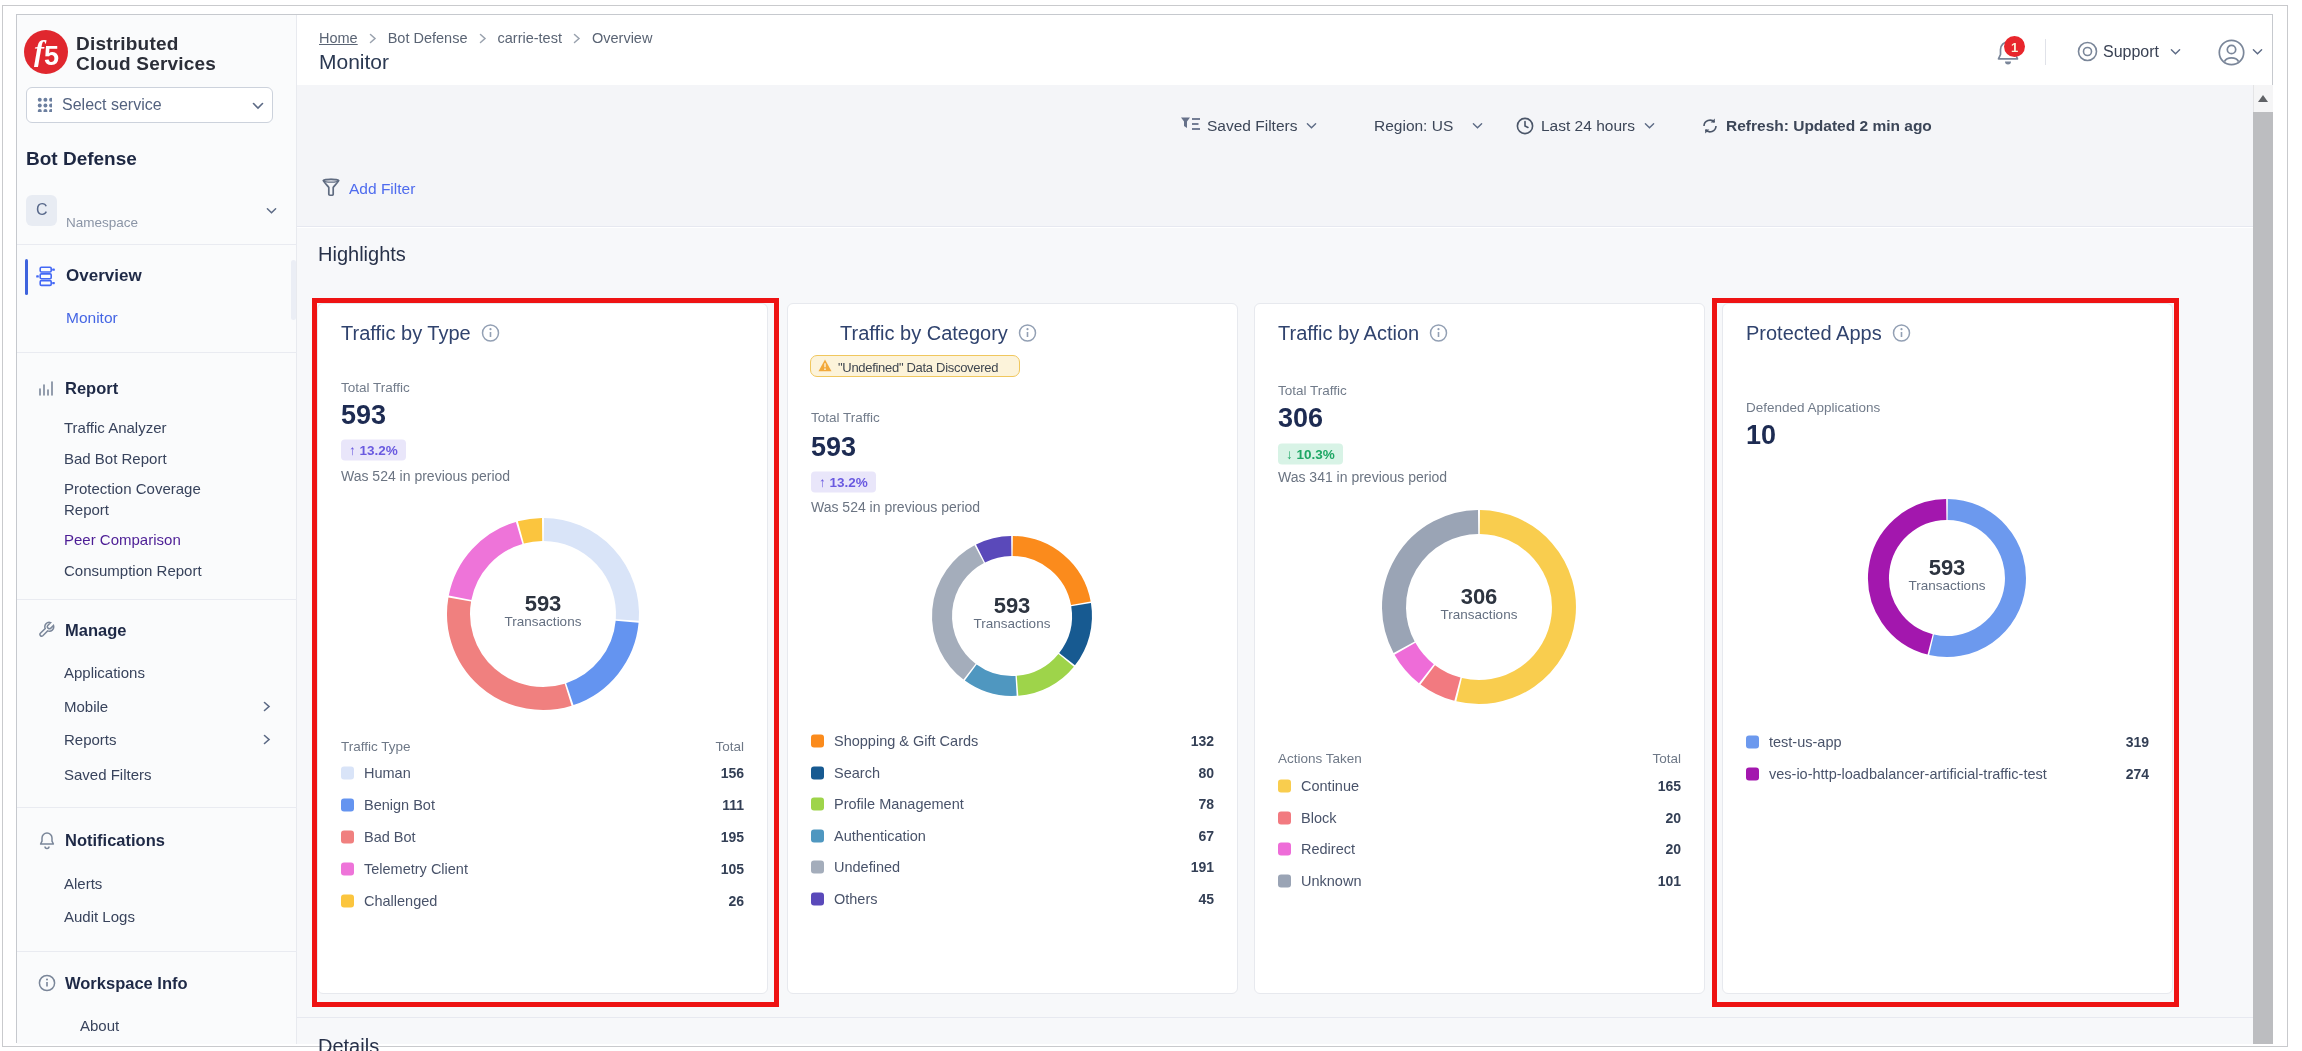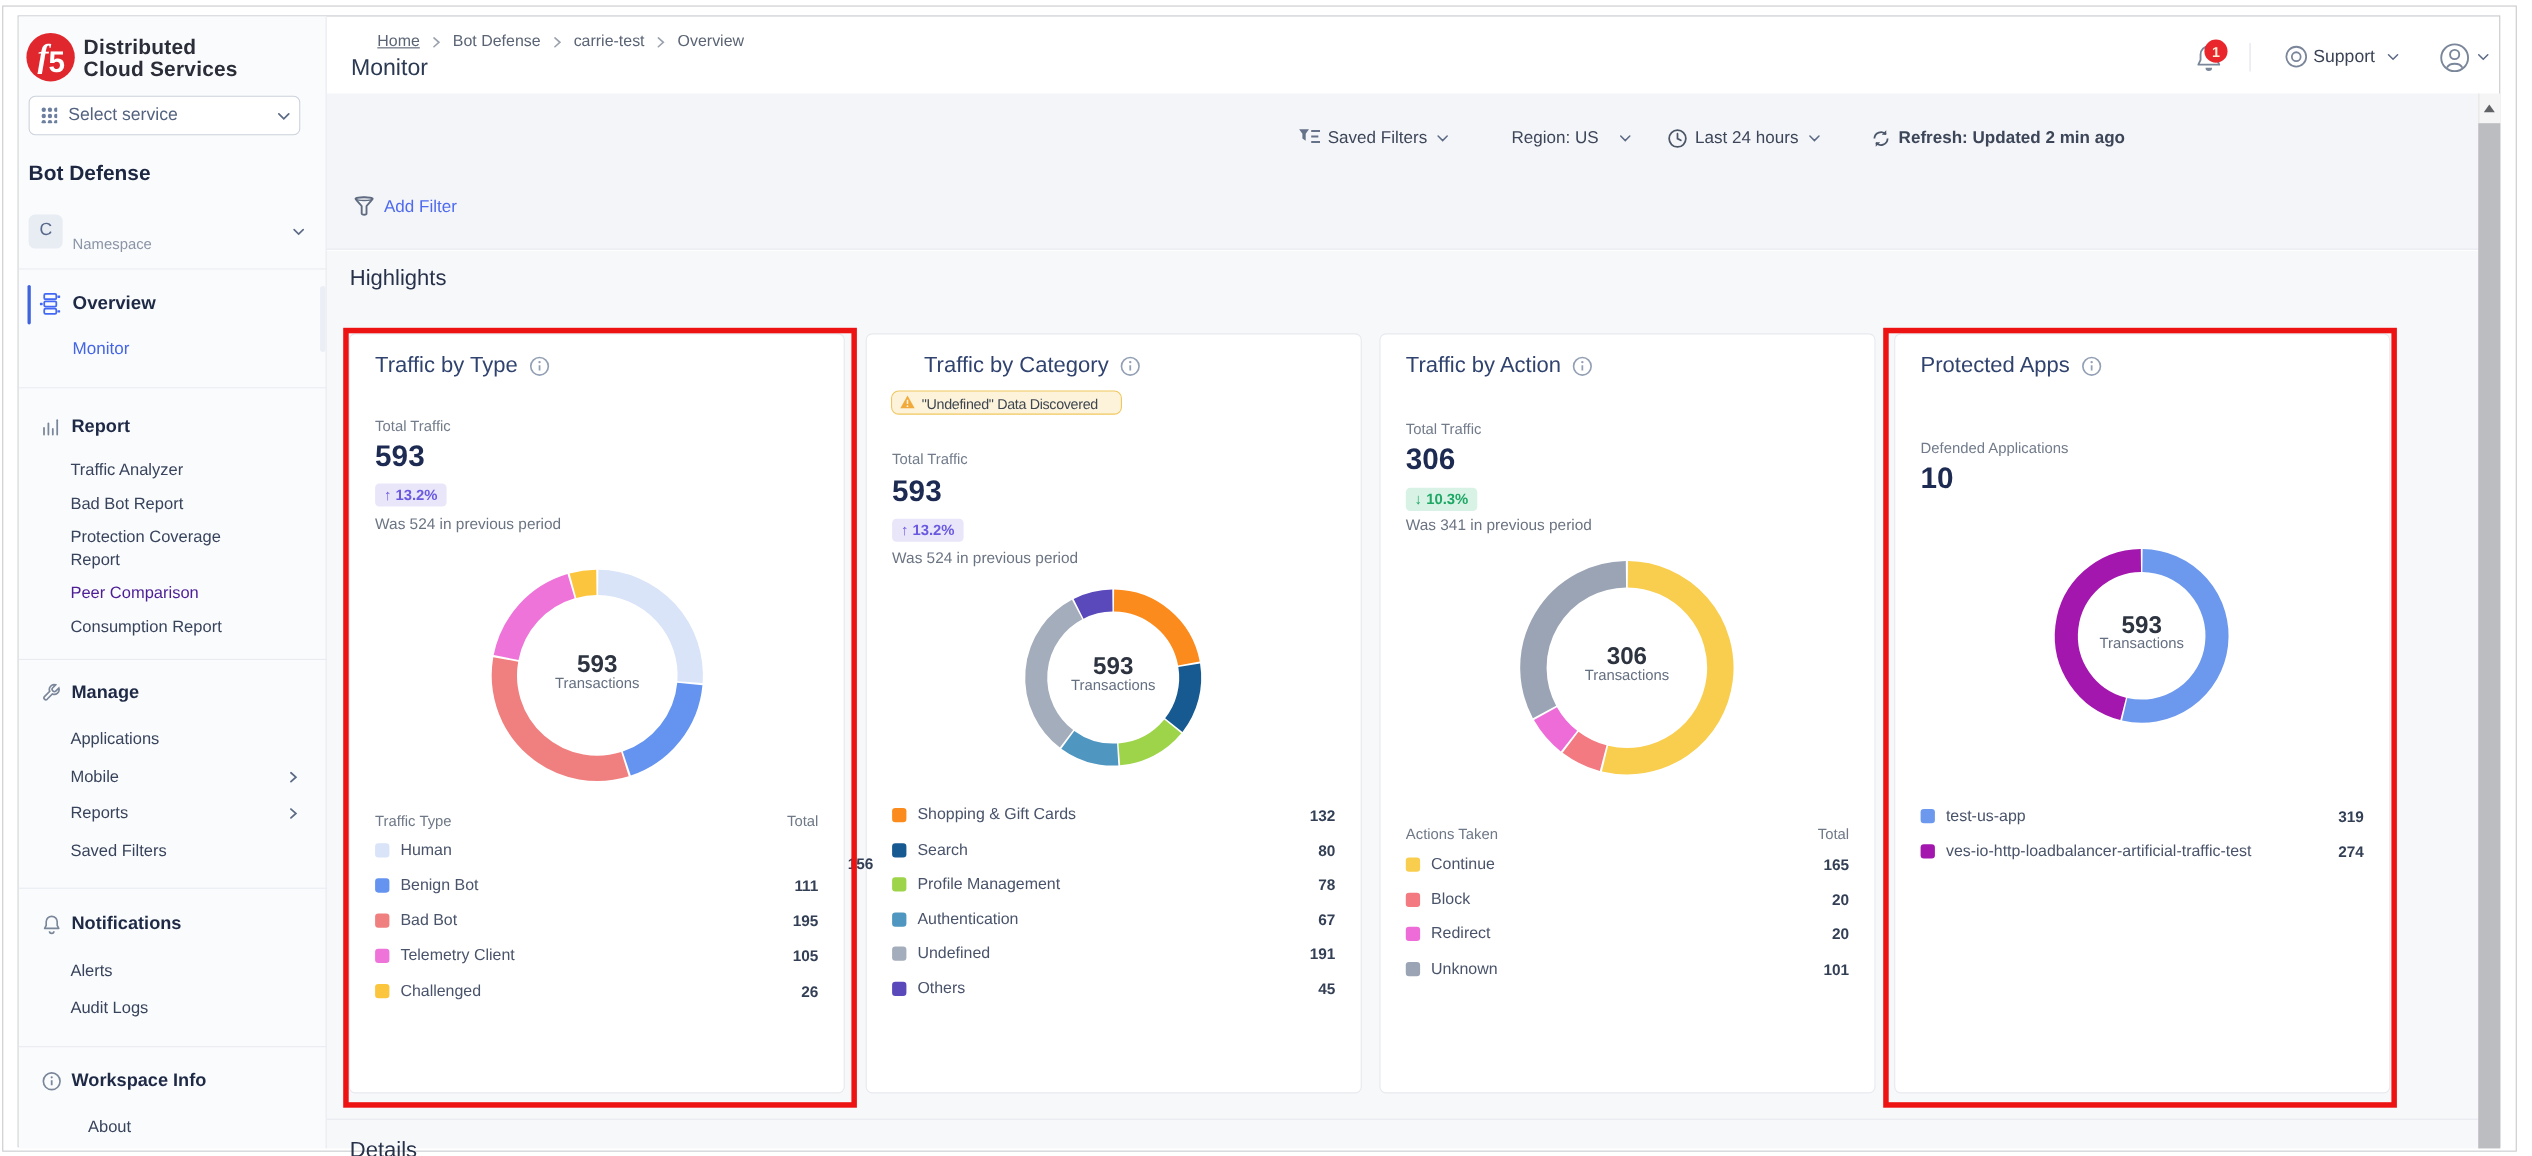"Home" span { margin-left: 24px -> none }
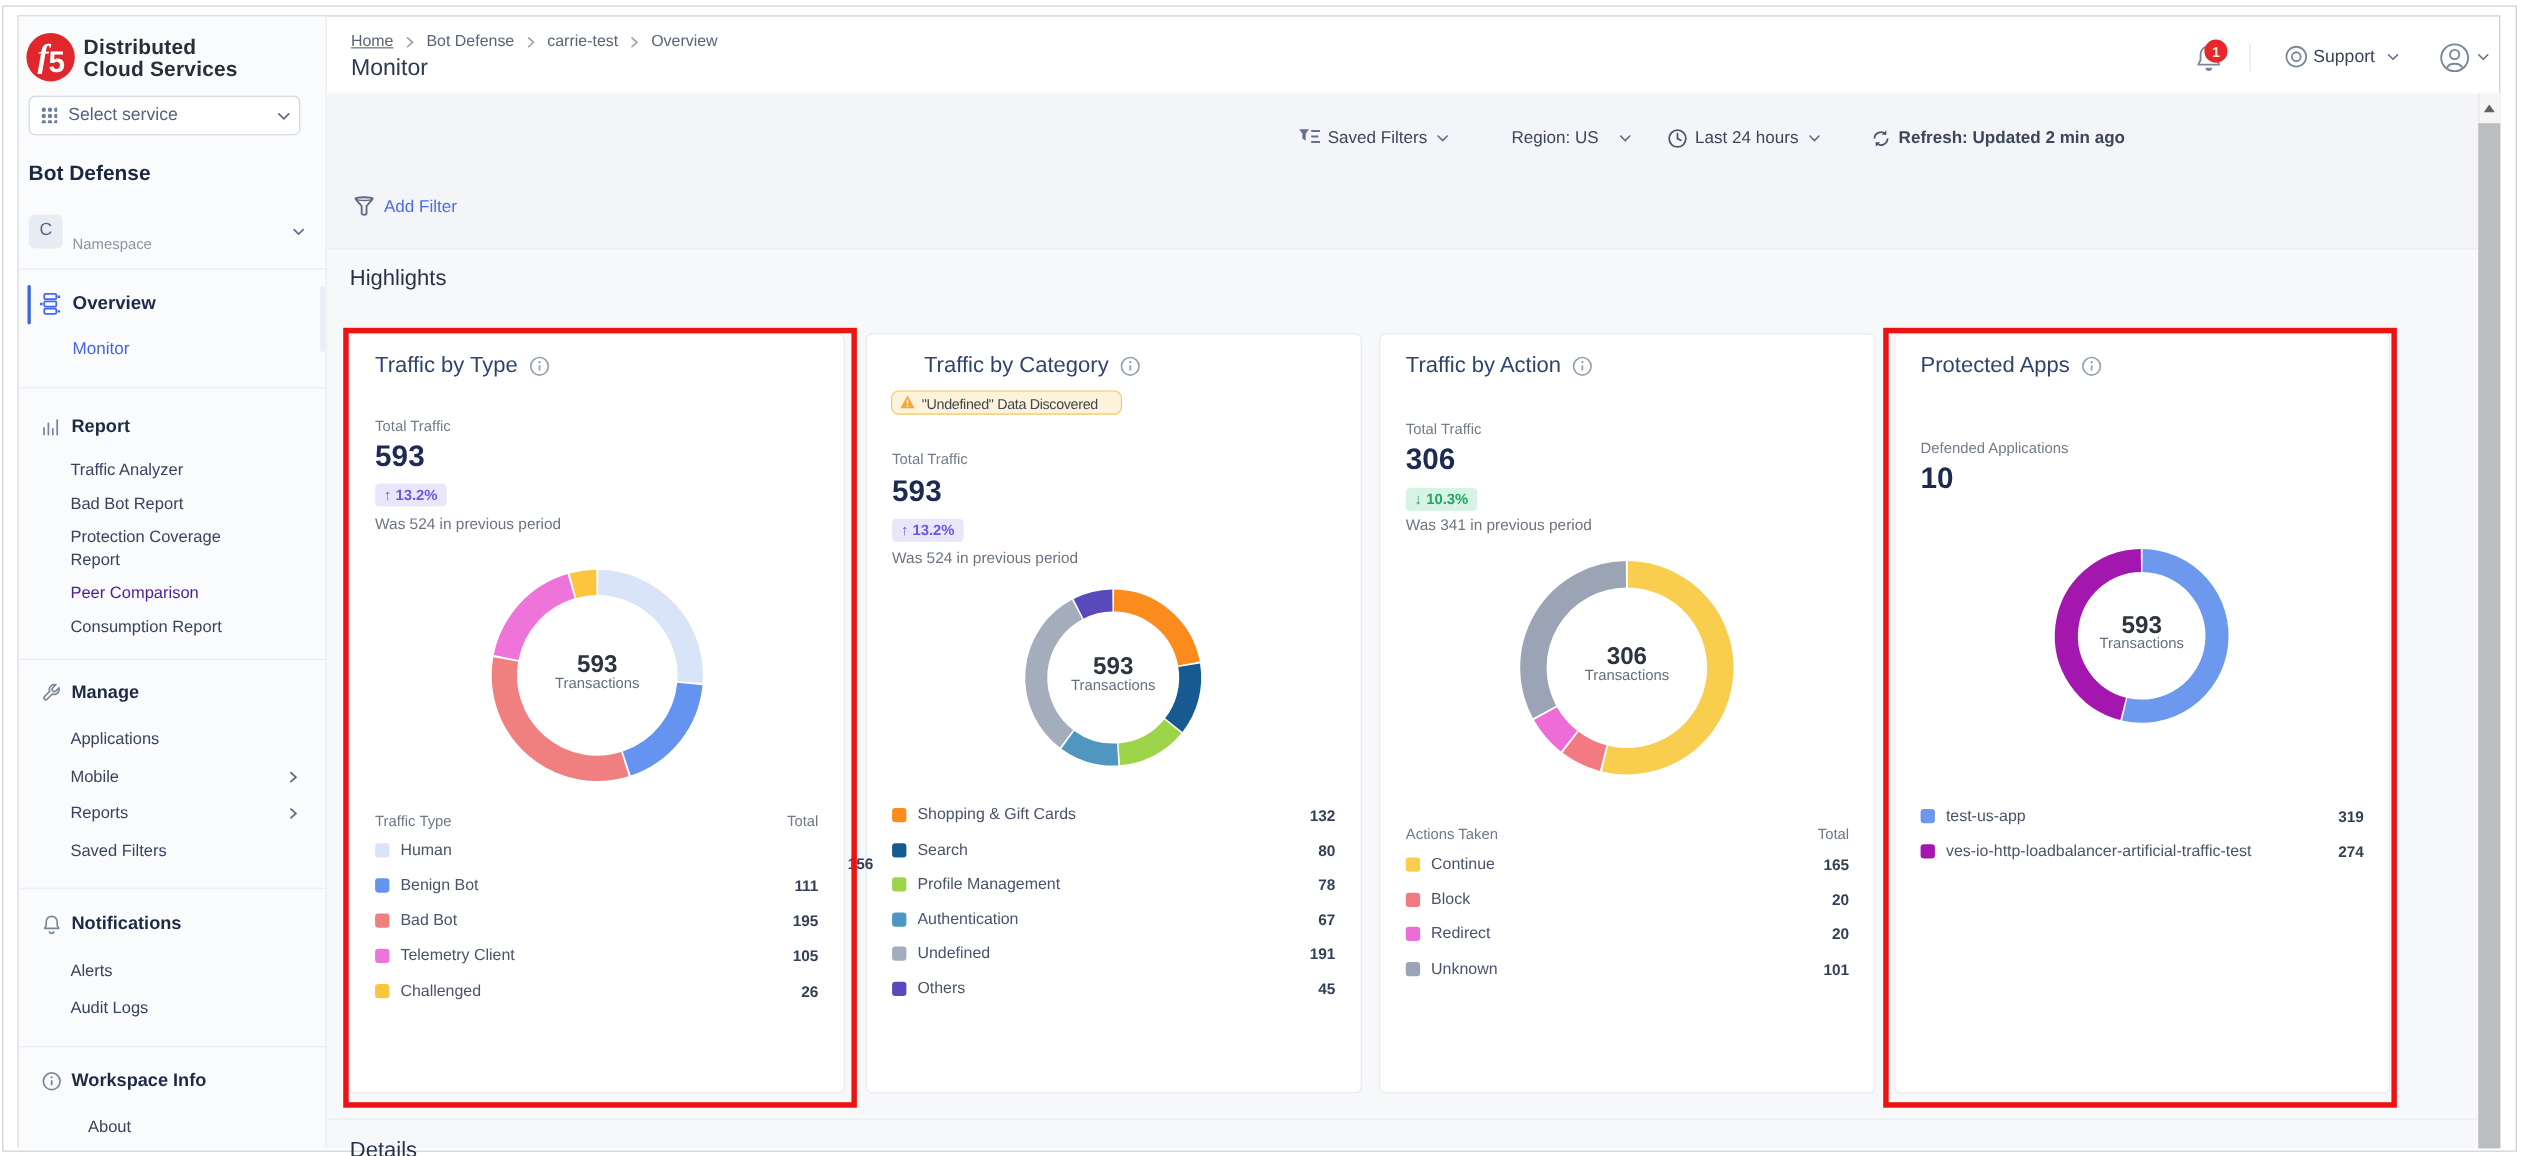"156" div.tr { margin-top: 12px -> none; right: 1508px -> 1558px }
